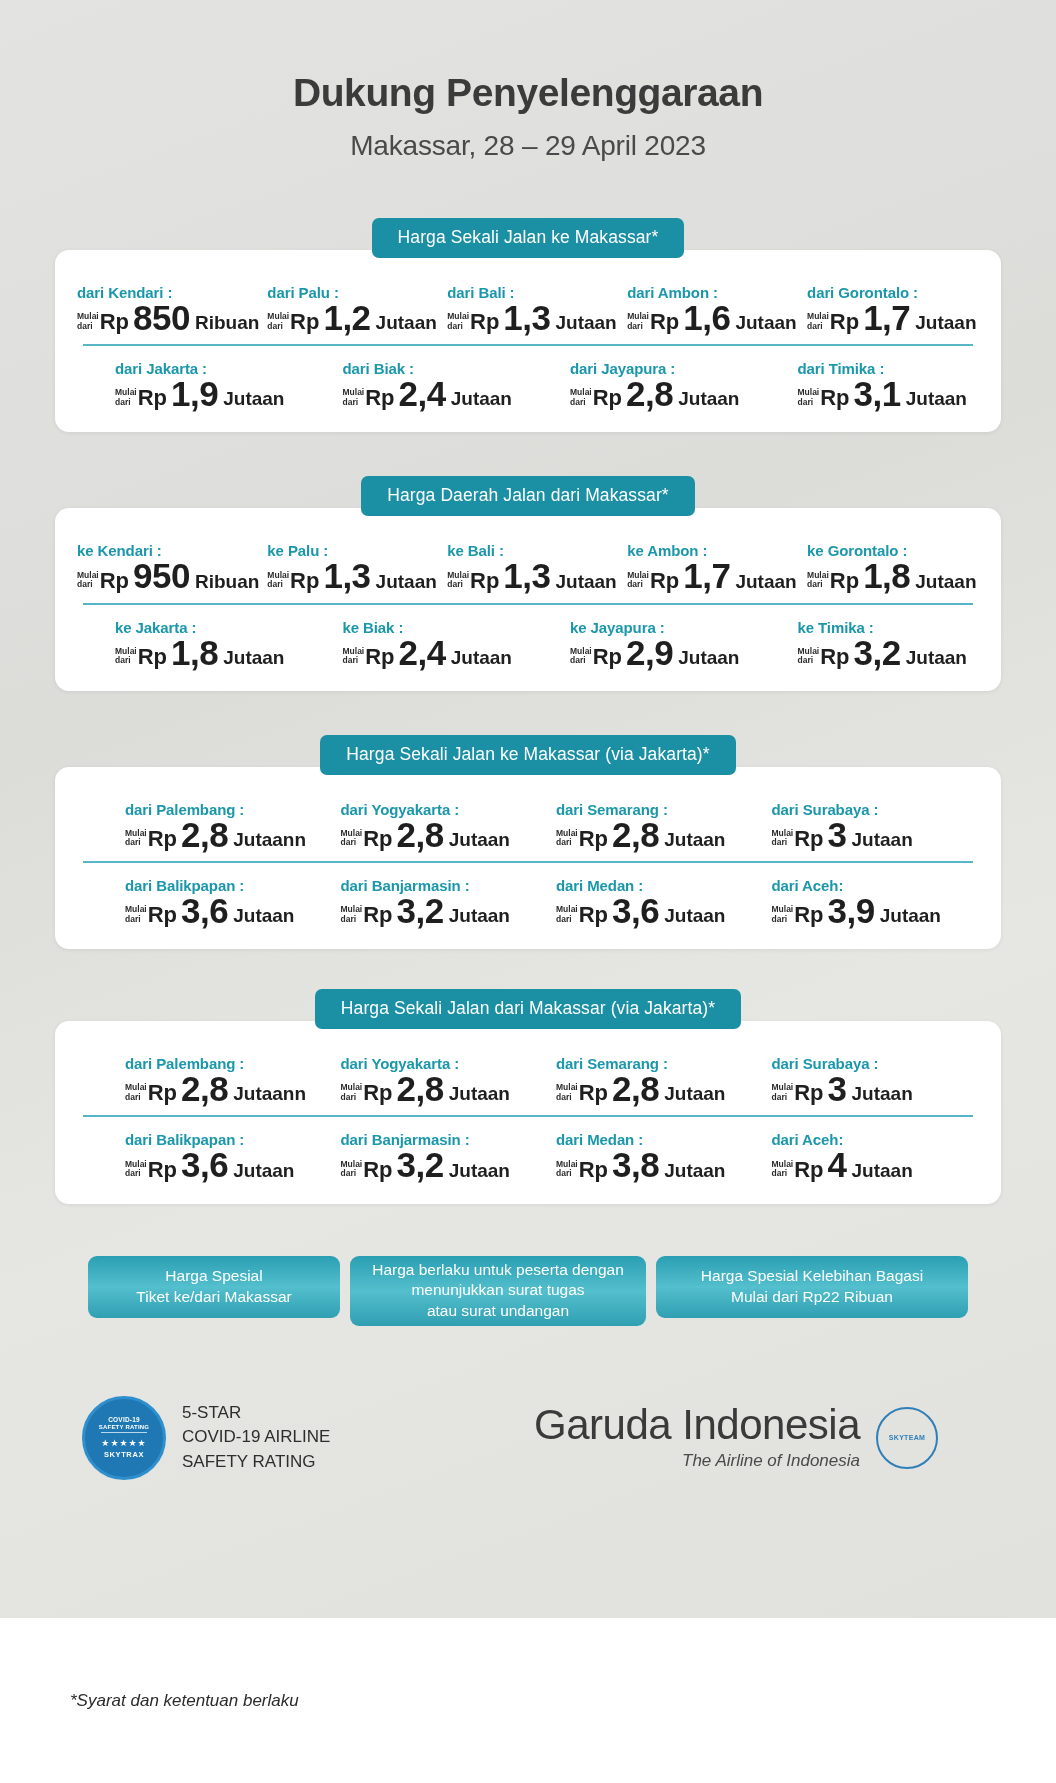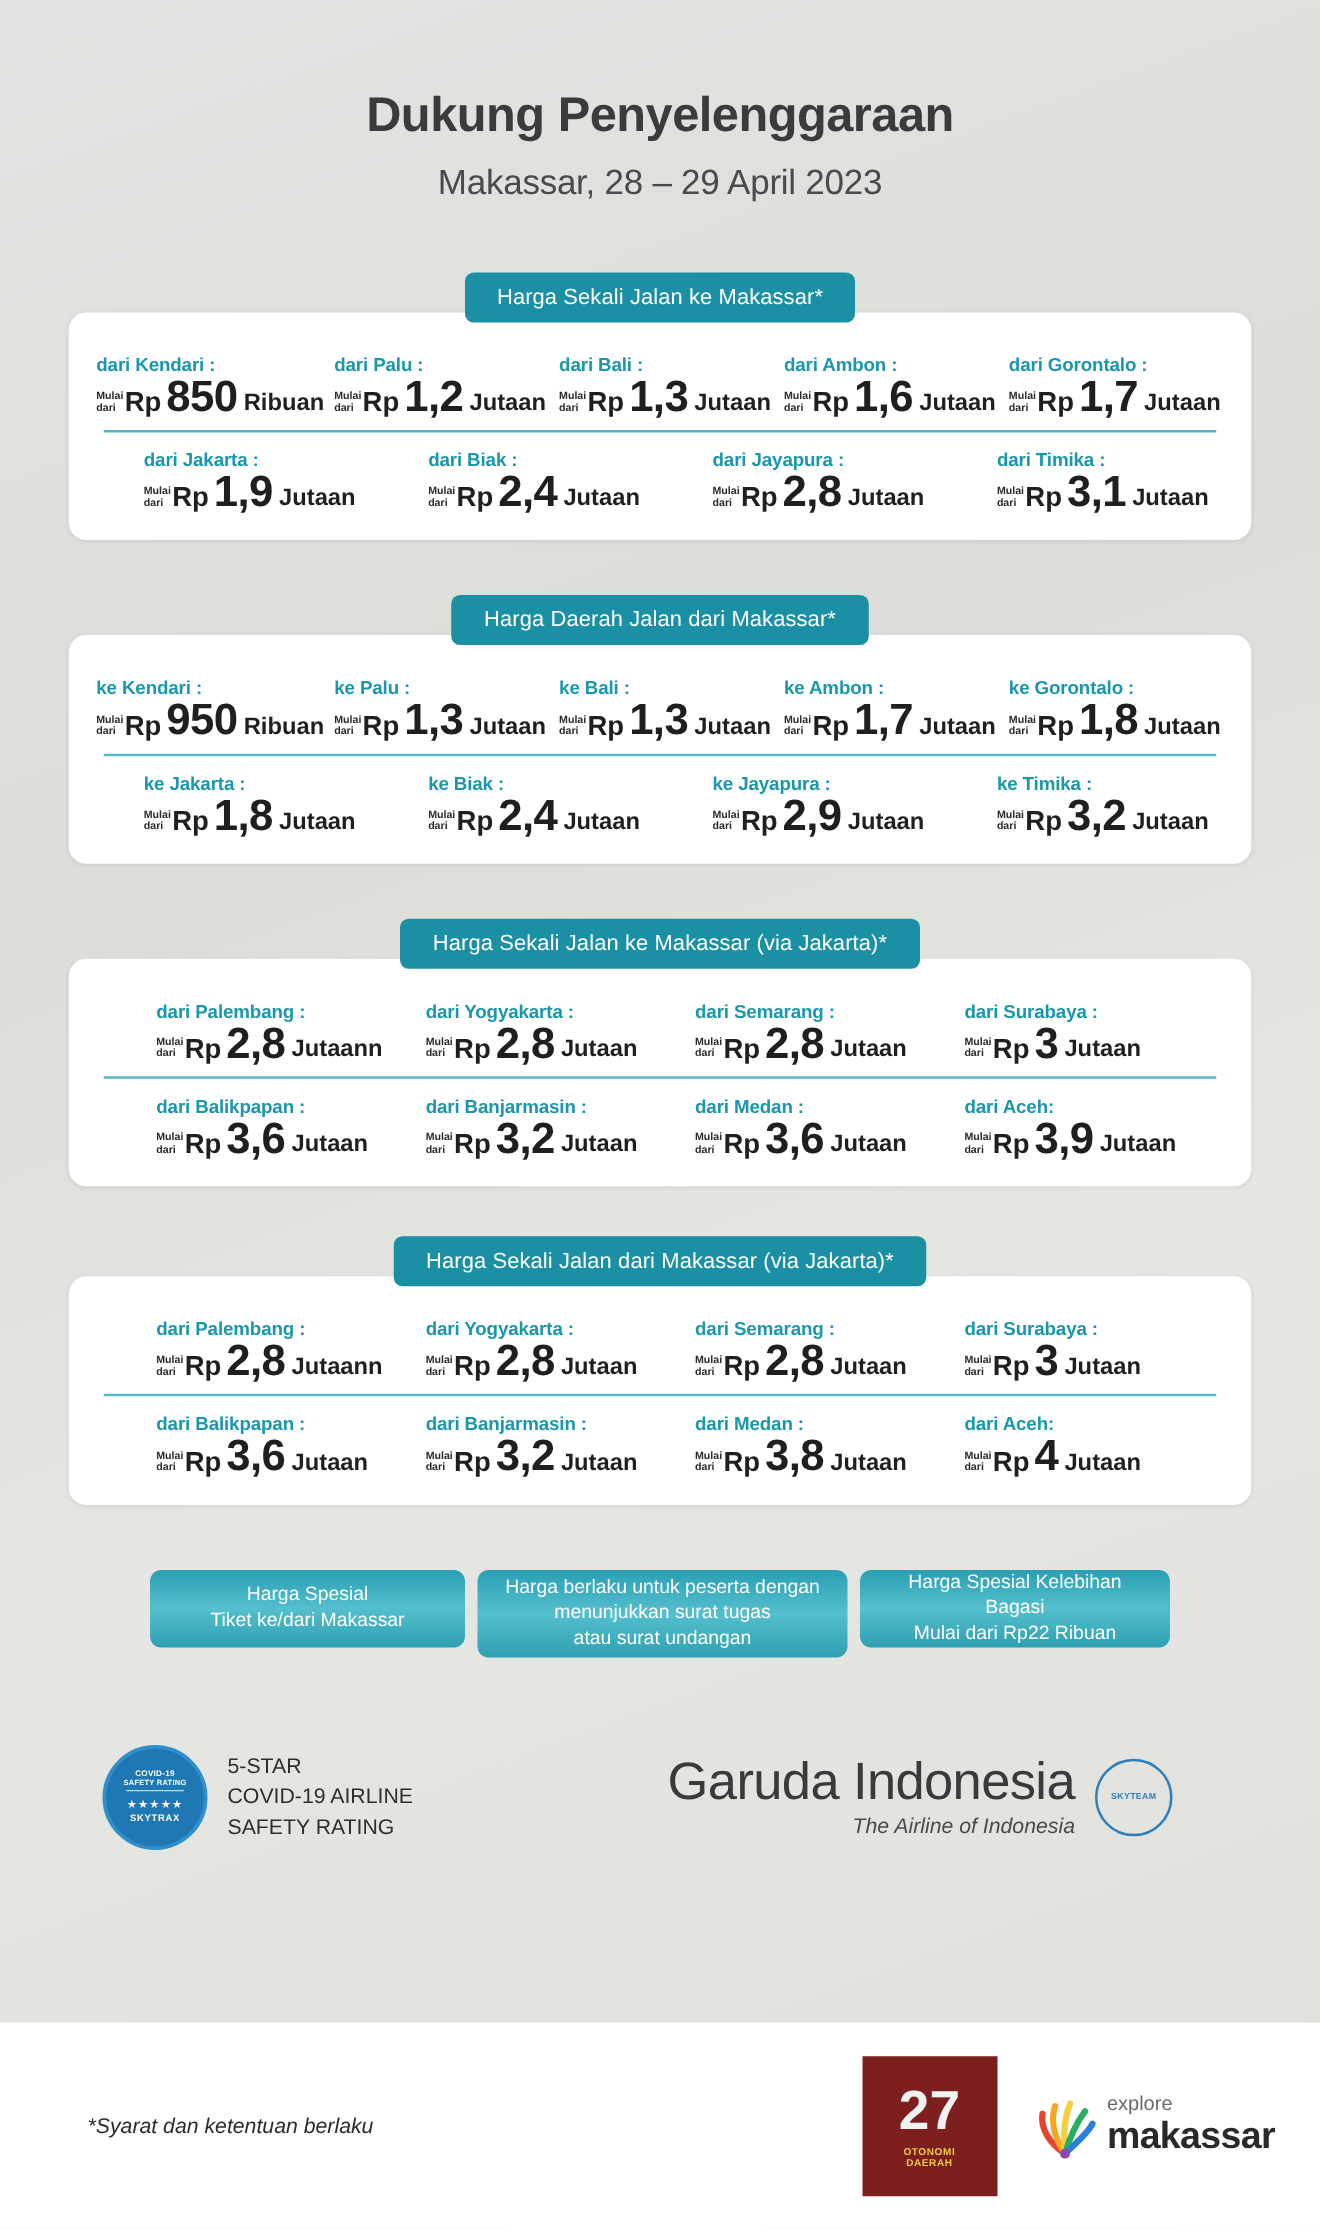"Harga Spesial Kelebihan Bagasi" .pill.p3 { width: 248px -> 312px }
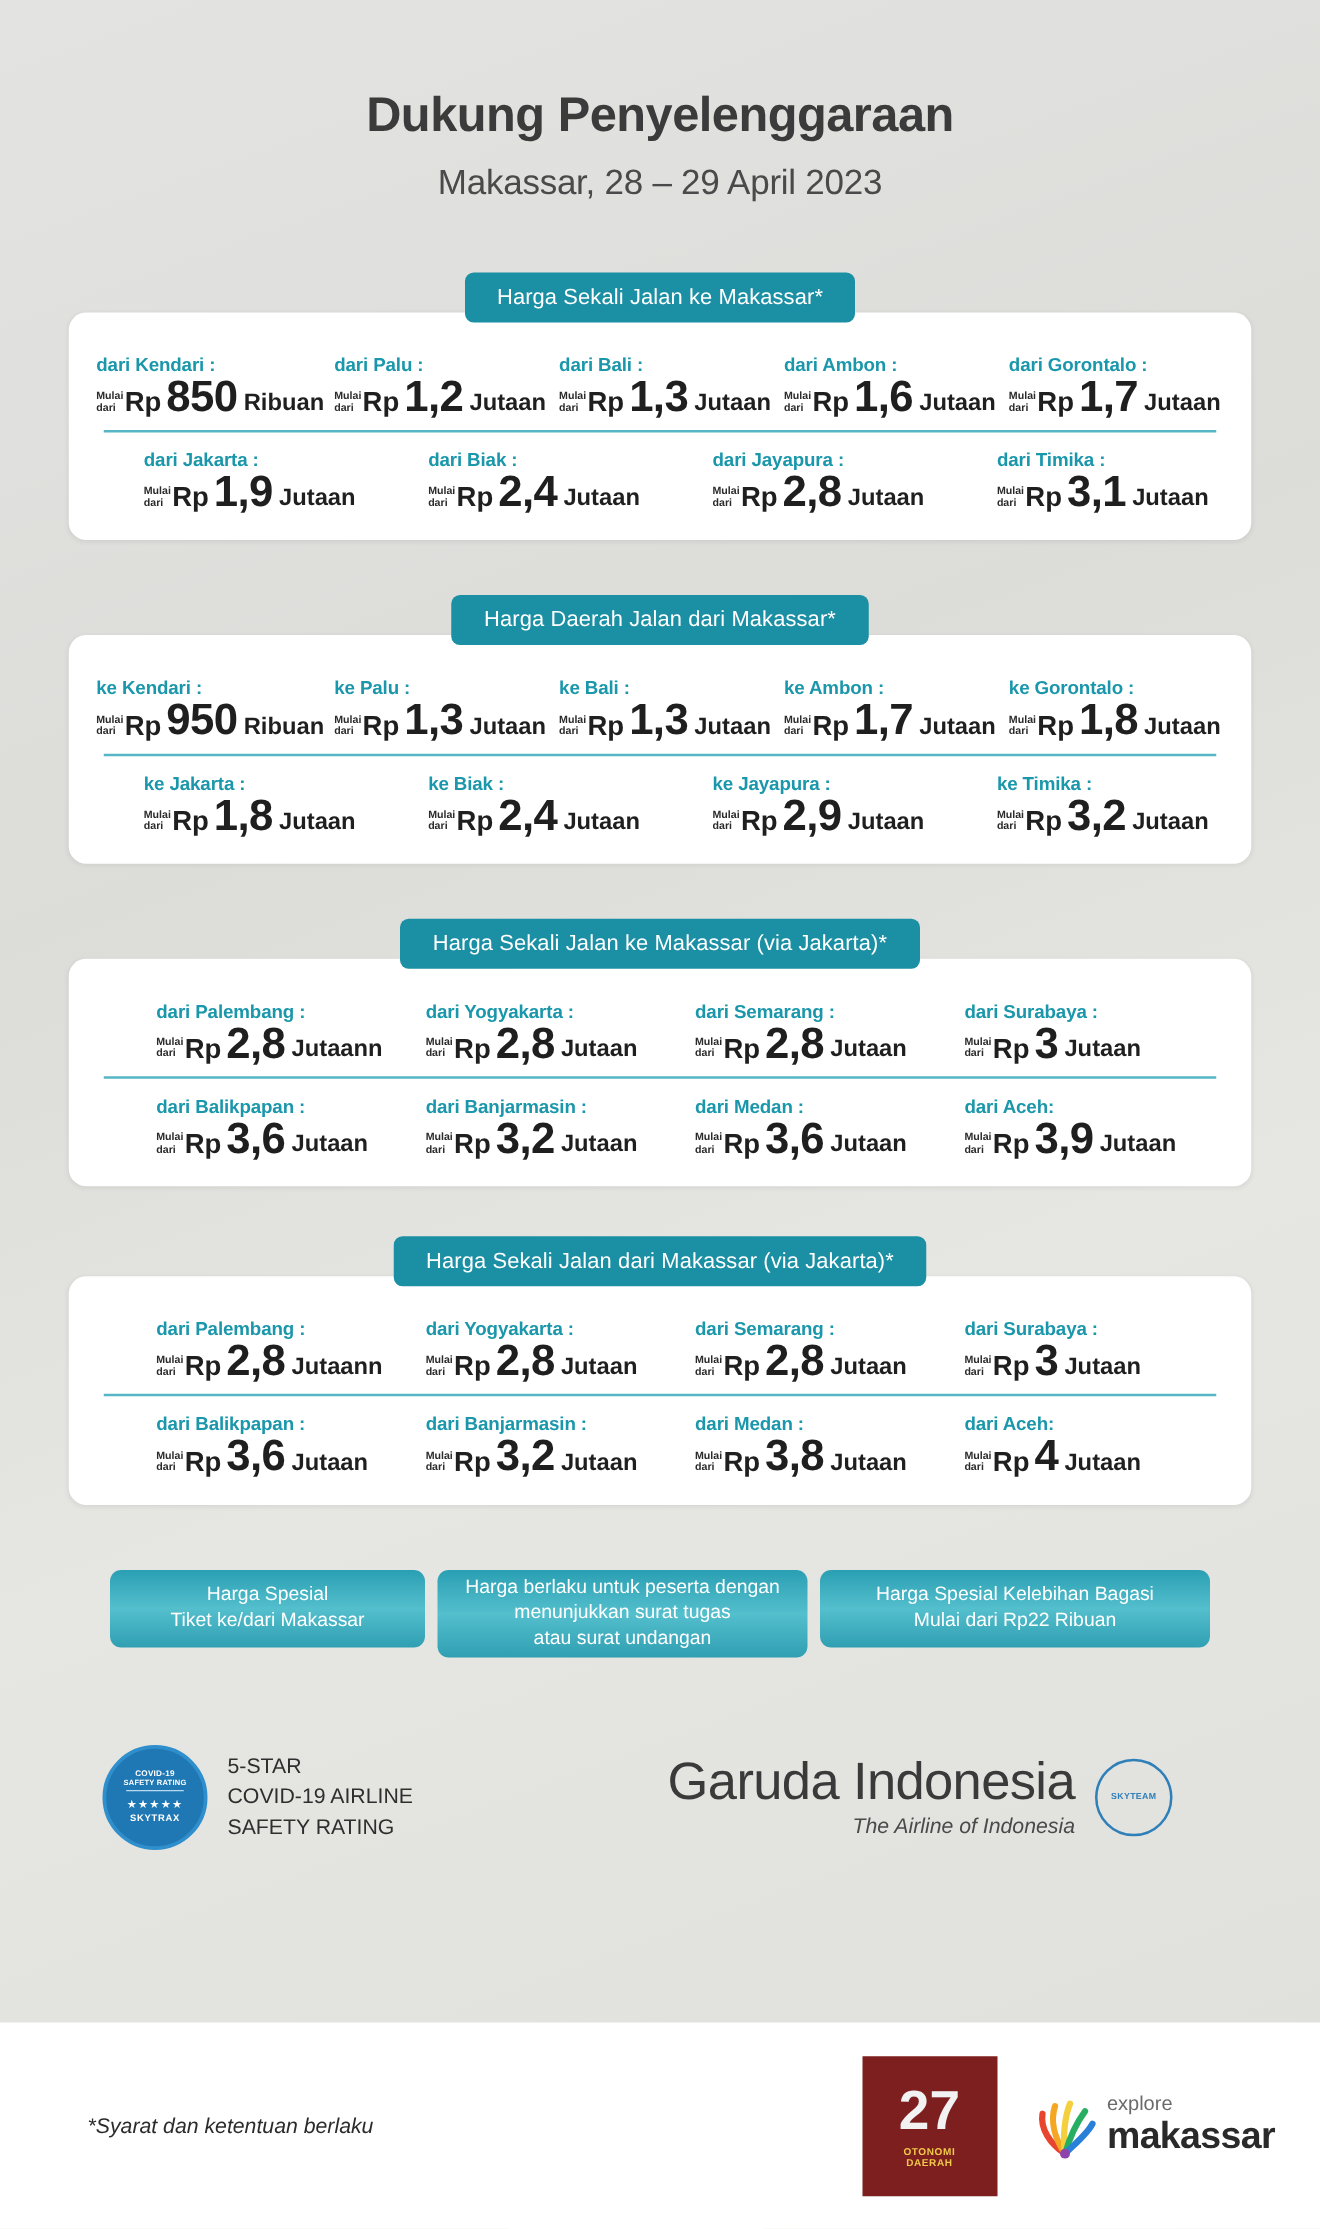"27" div.f-logos { html: <div> <div> <div>27</div> <div>OTONOMI</div> <div>DAERAH</div> </div> <div> <div> <svg> <path></path> <path></path> <path></path> <path></path> <path></path> <circle></circle> </svg> </div> <div> <div>explore</div> <div>makassar</div> </div> </div> </div> -> none }
